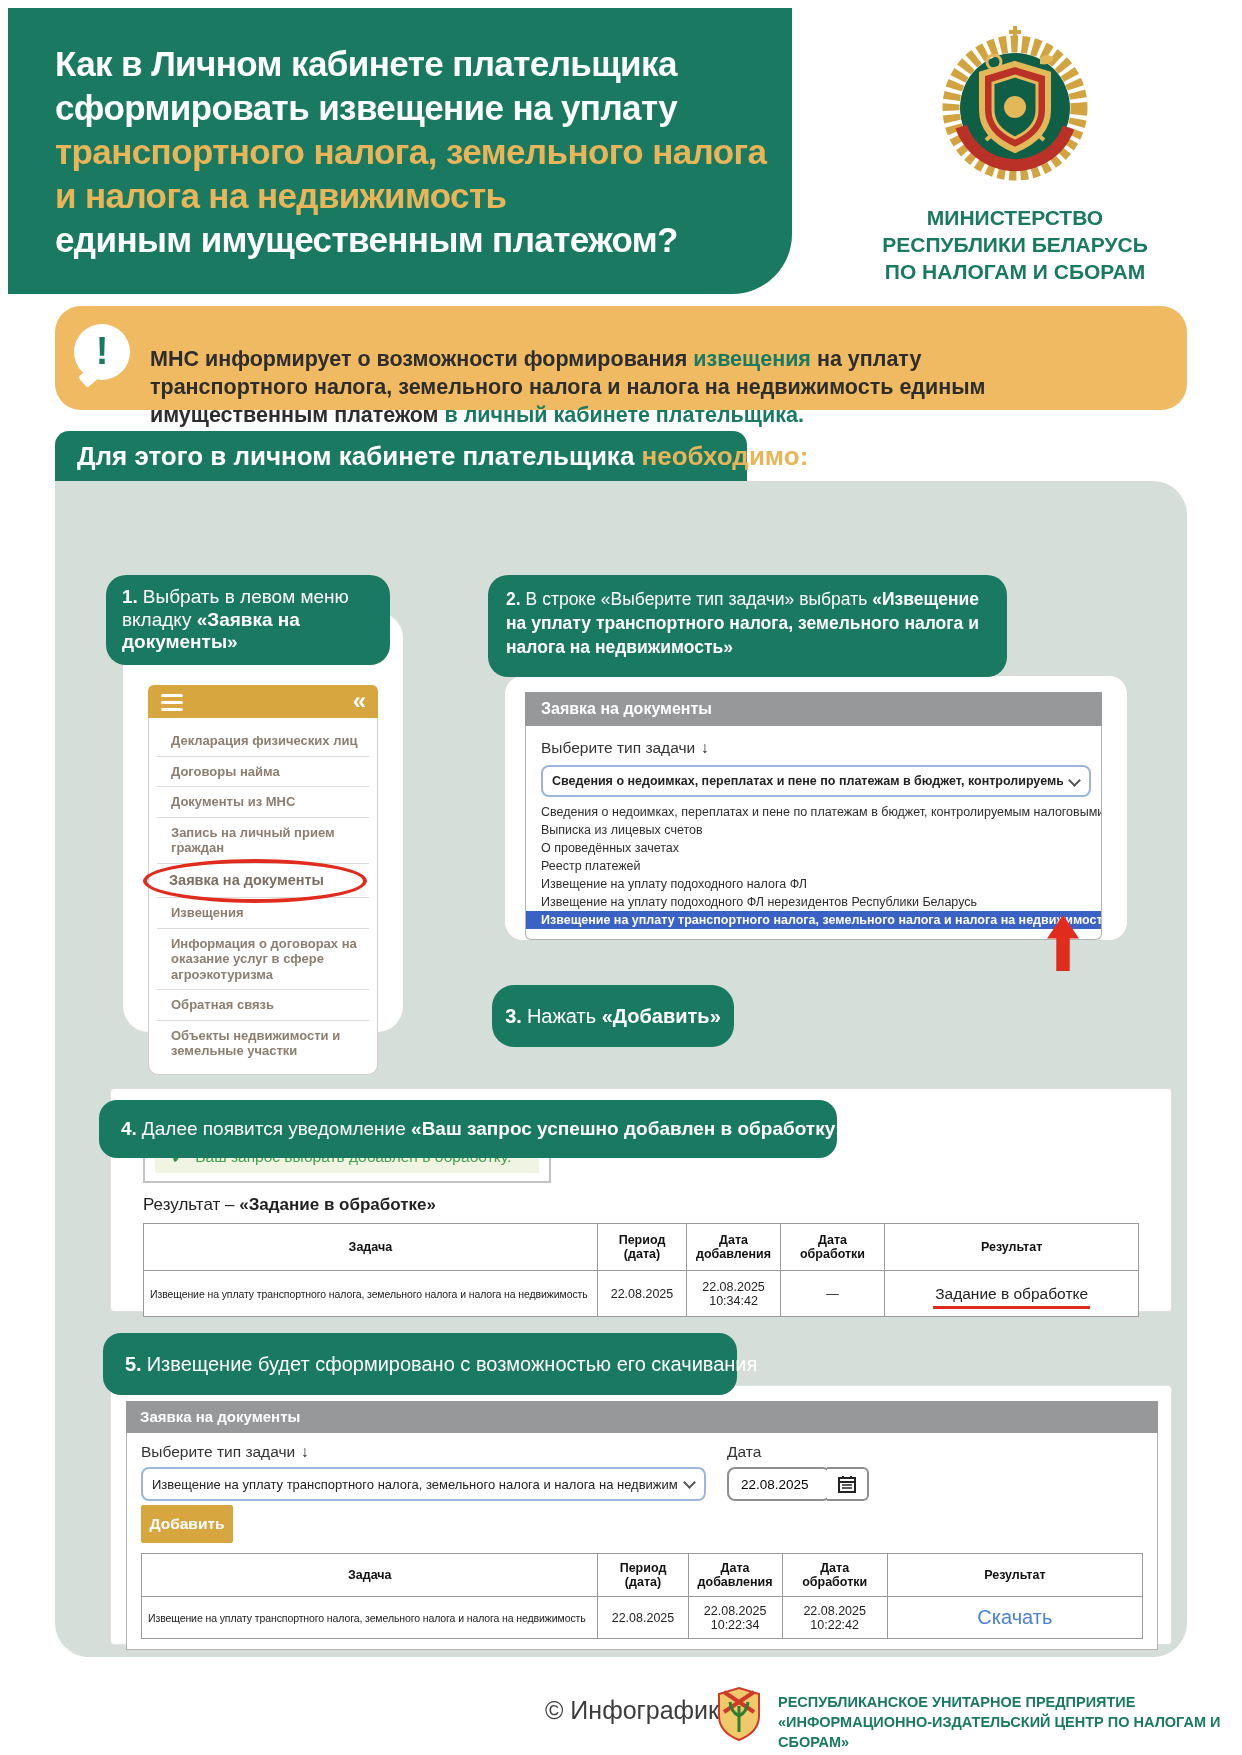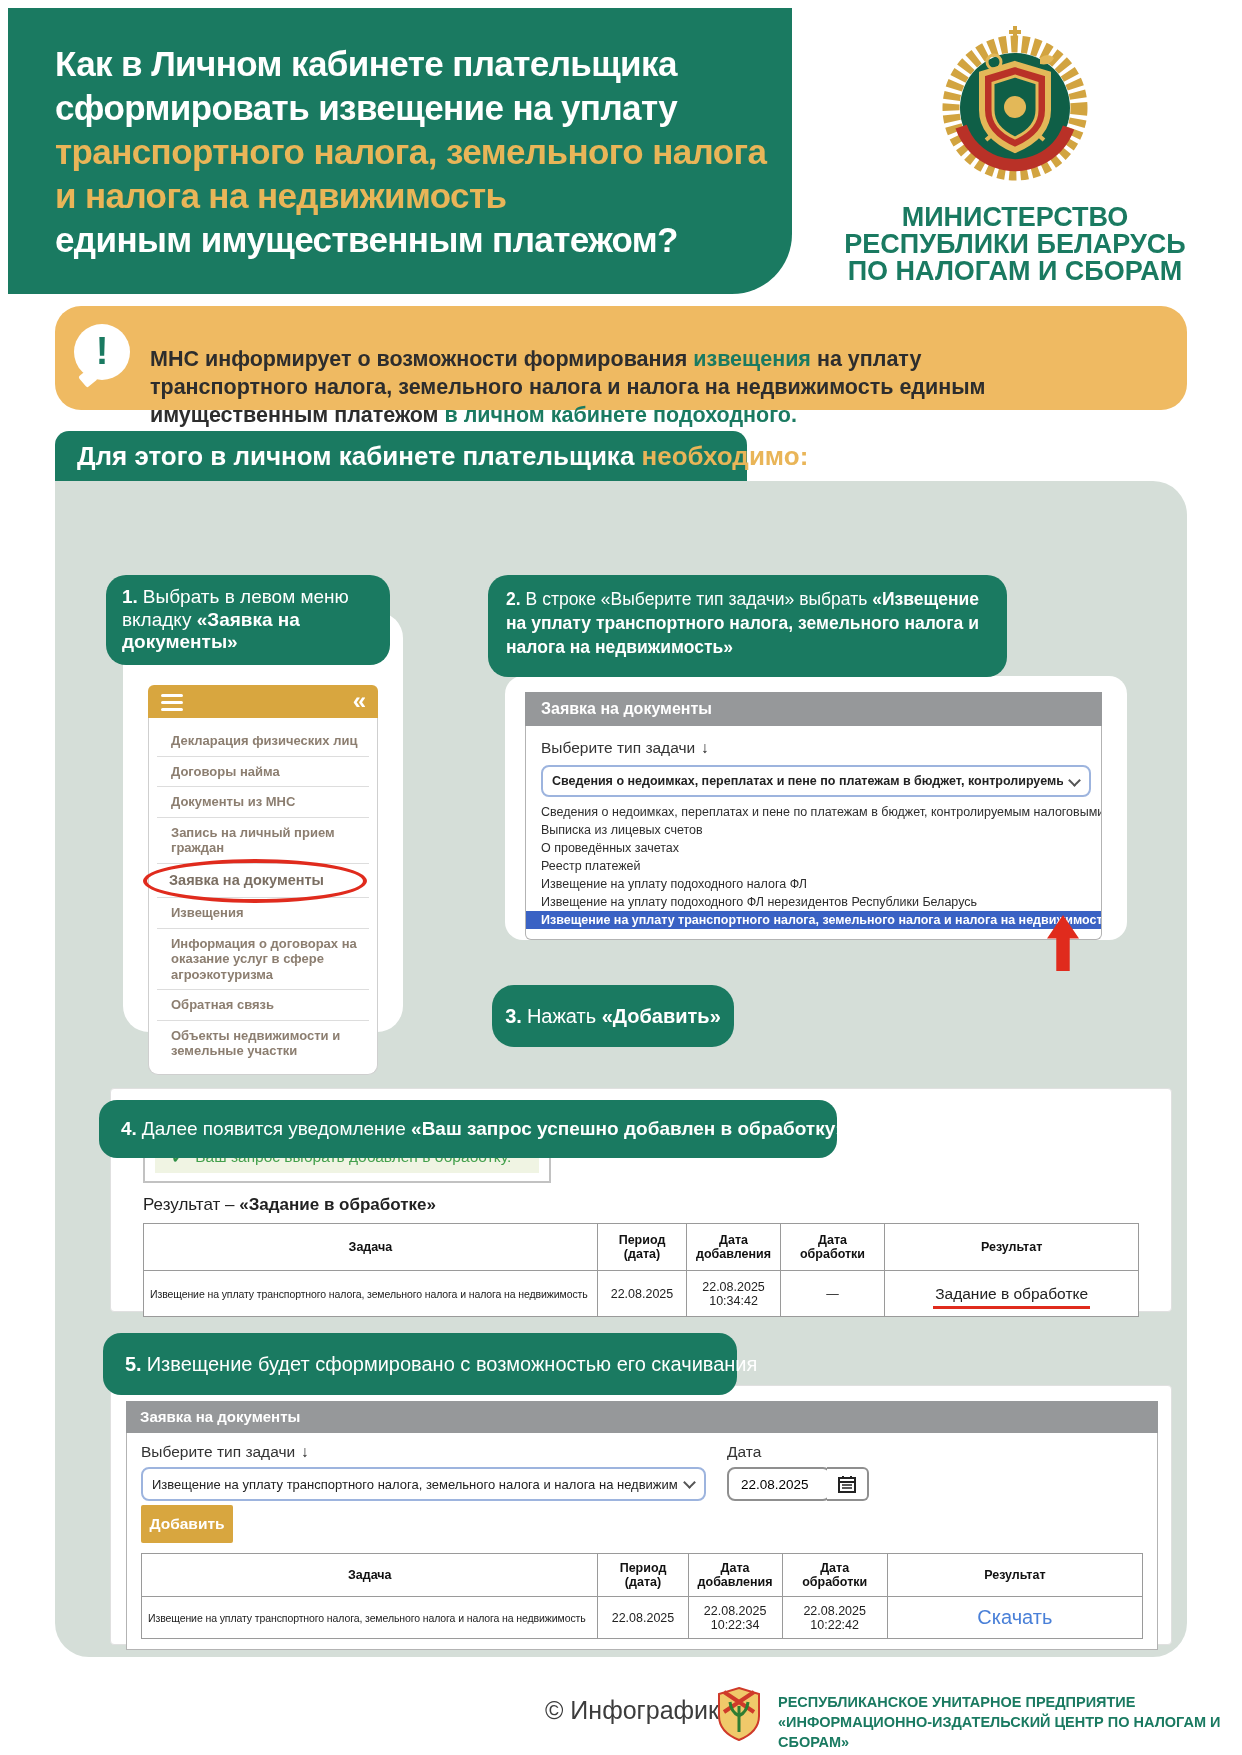"МИНИСТЕРСТВО" .ministry { font-size: 27px -> 21px }
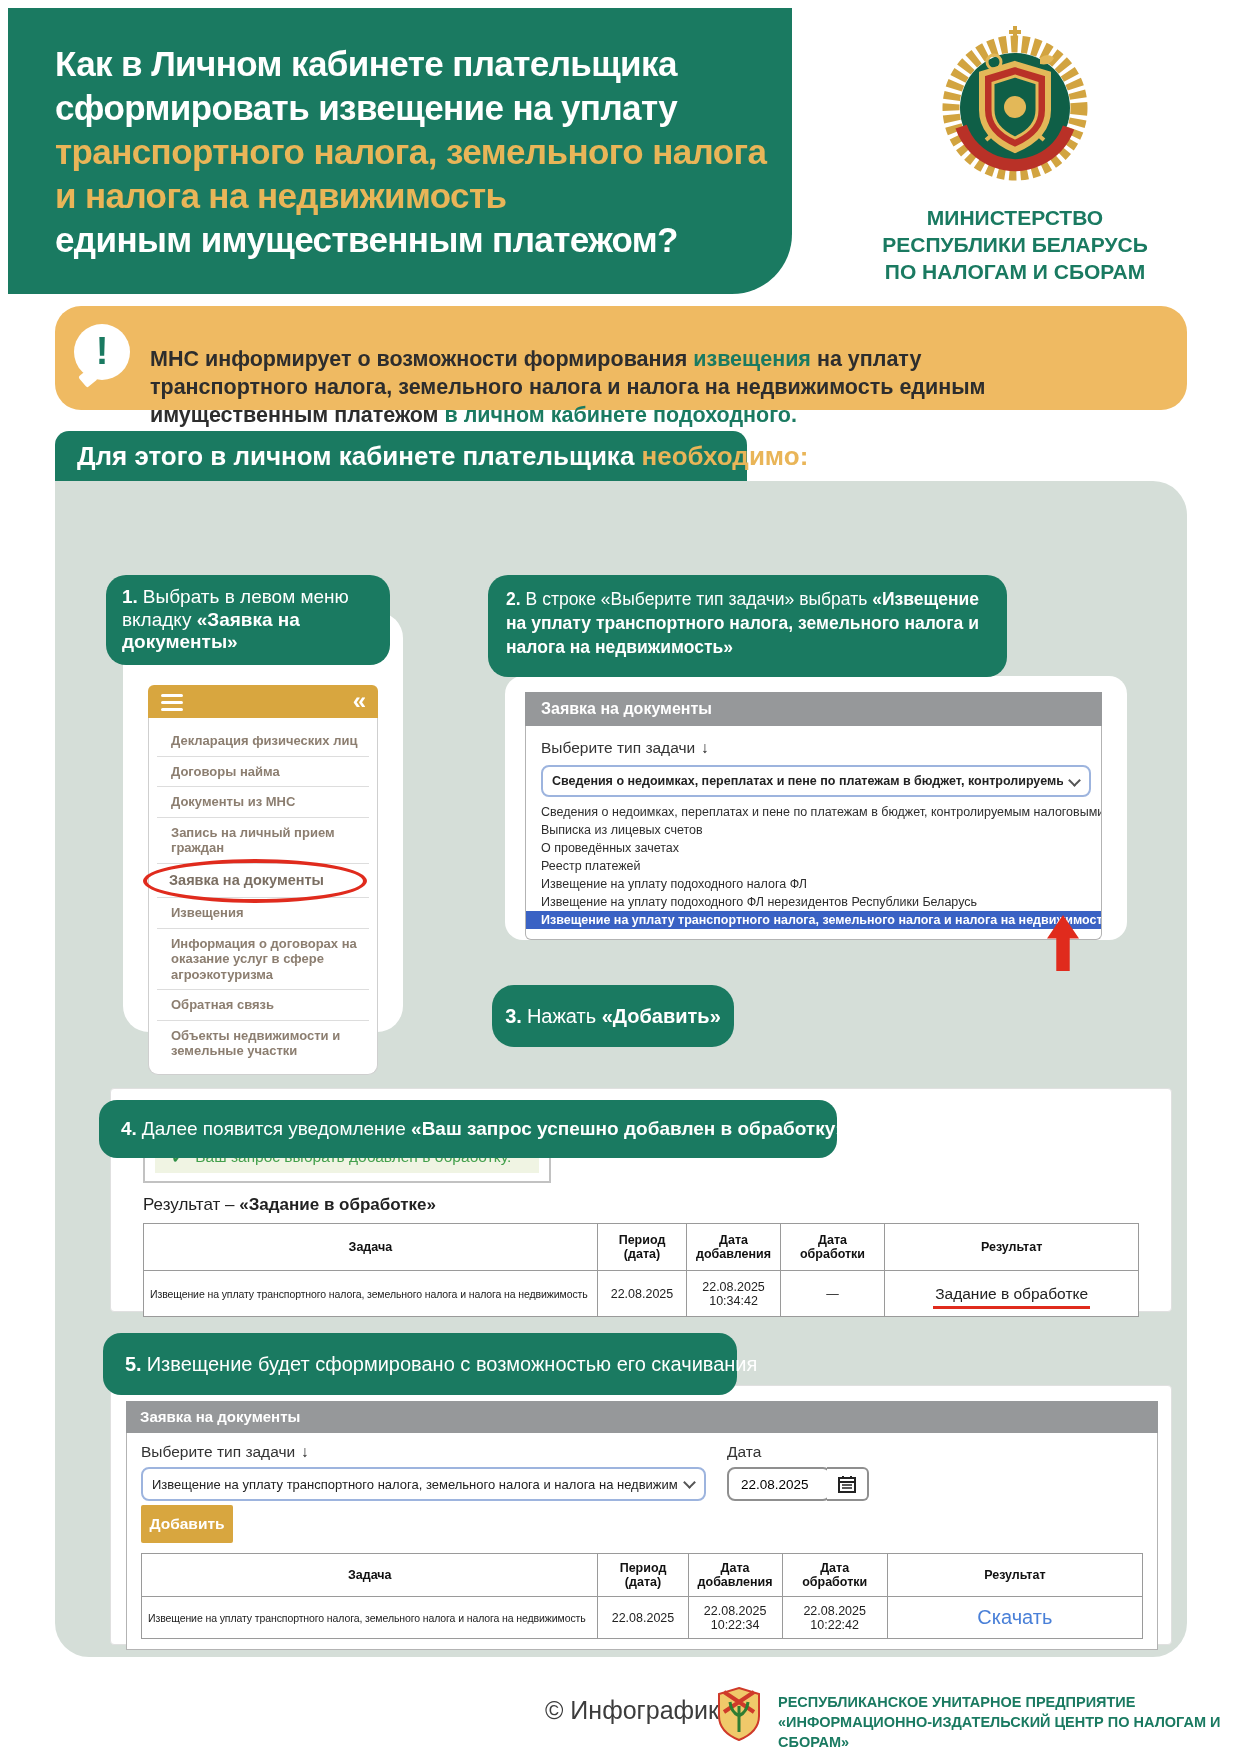"в личном кабинете подоходного." span.grn { text: личном кабинете подоходного -> личный кабинете плательщика }
